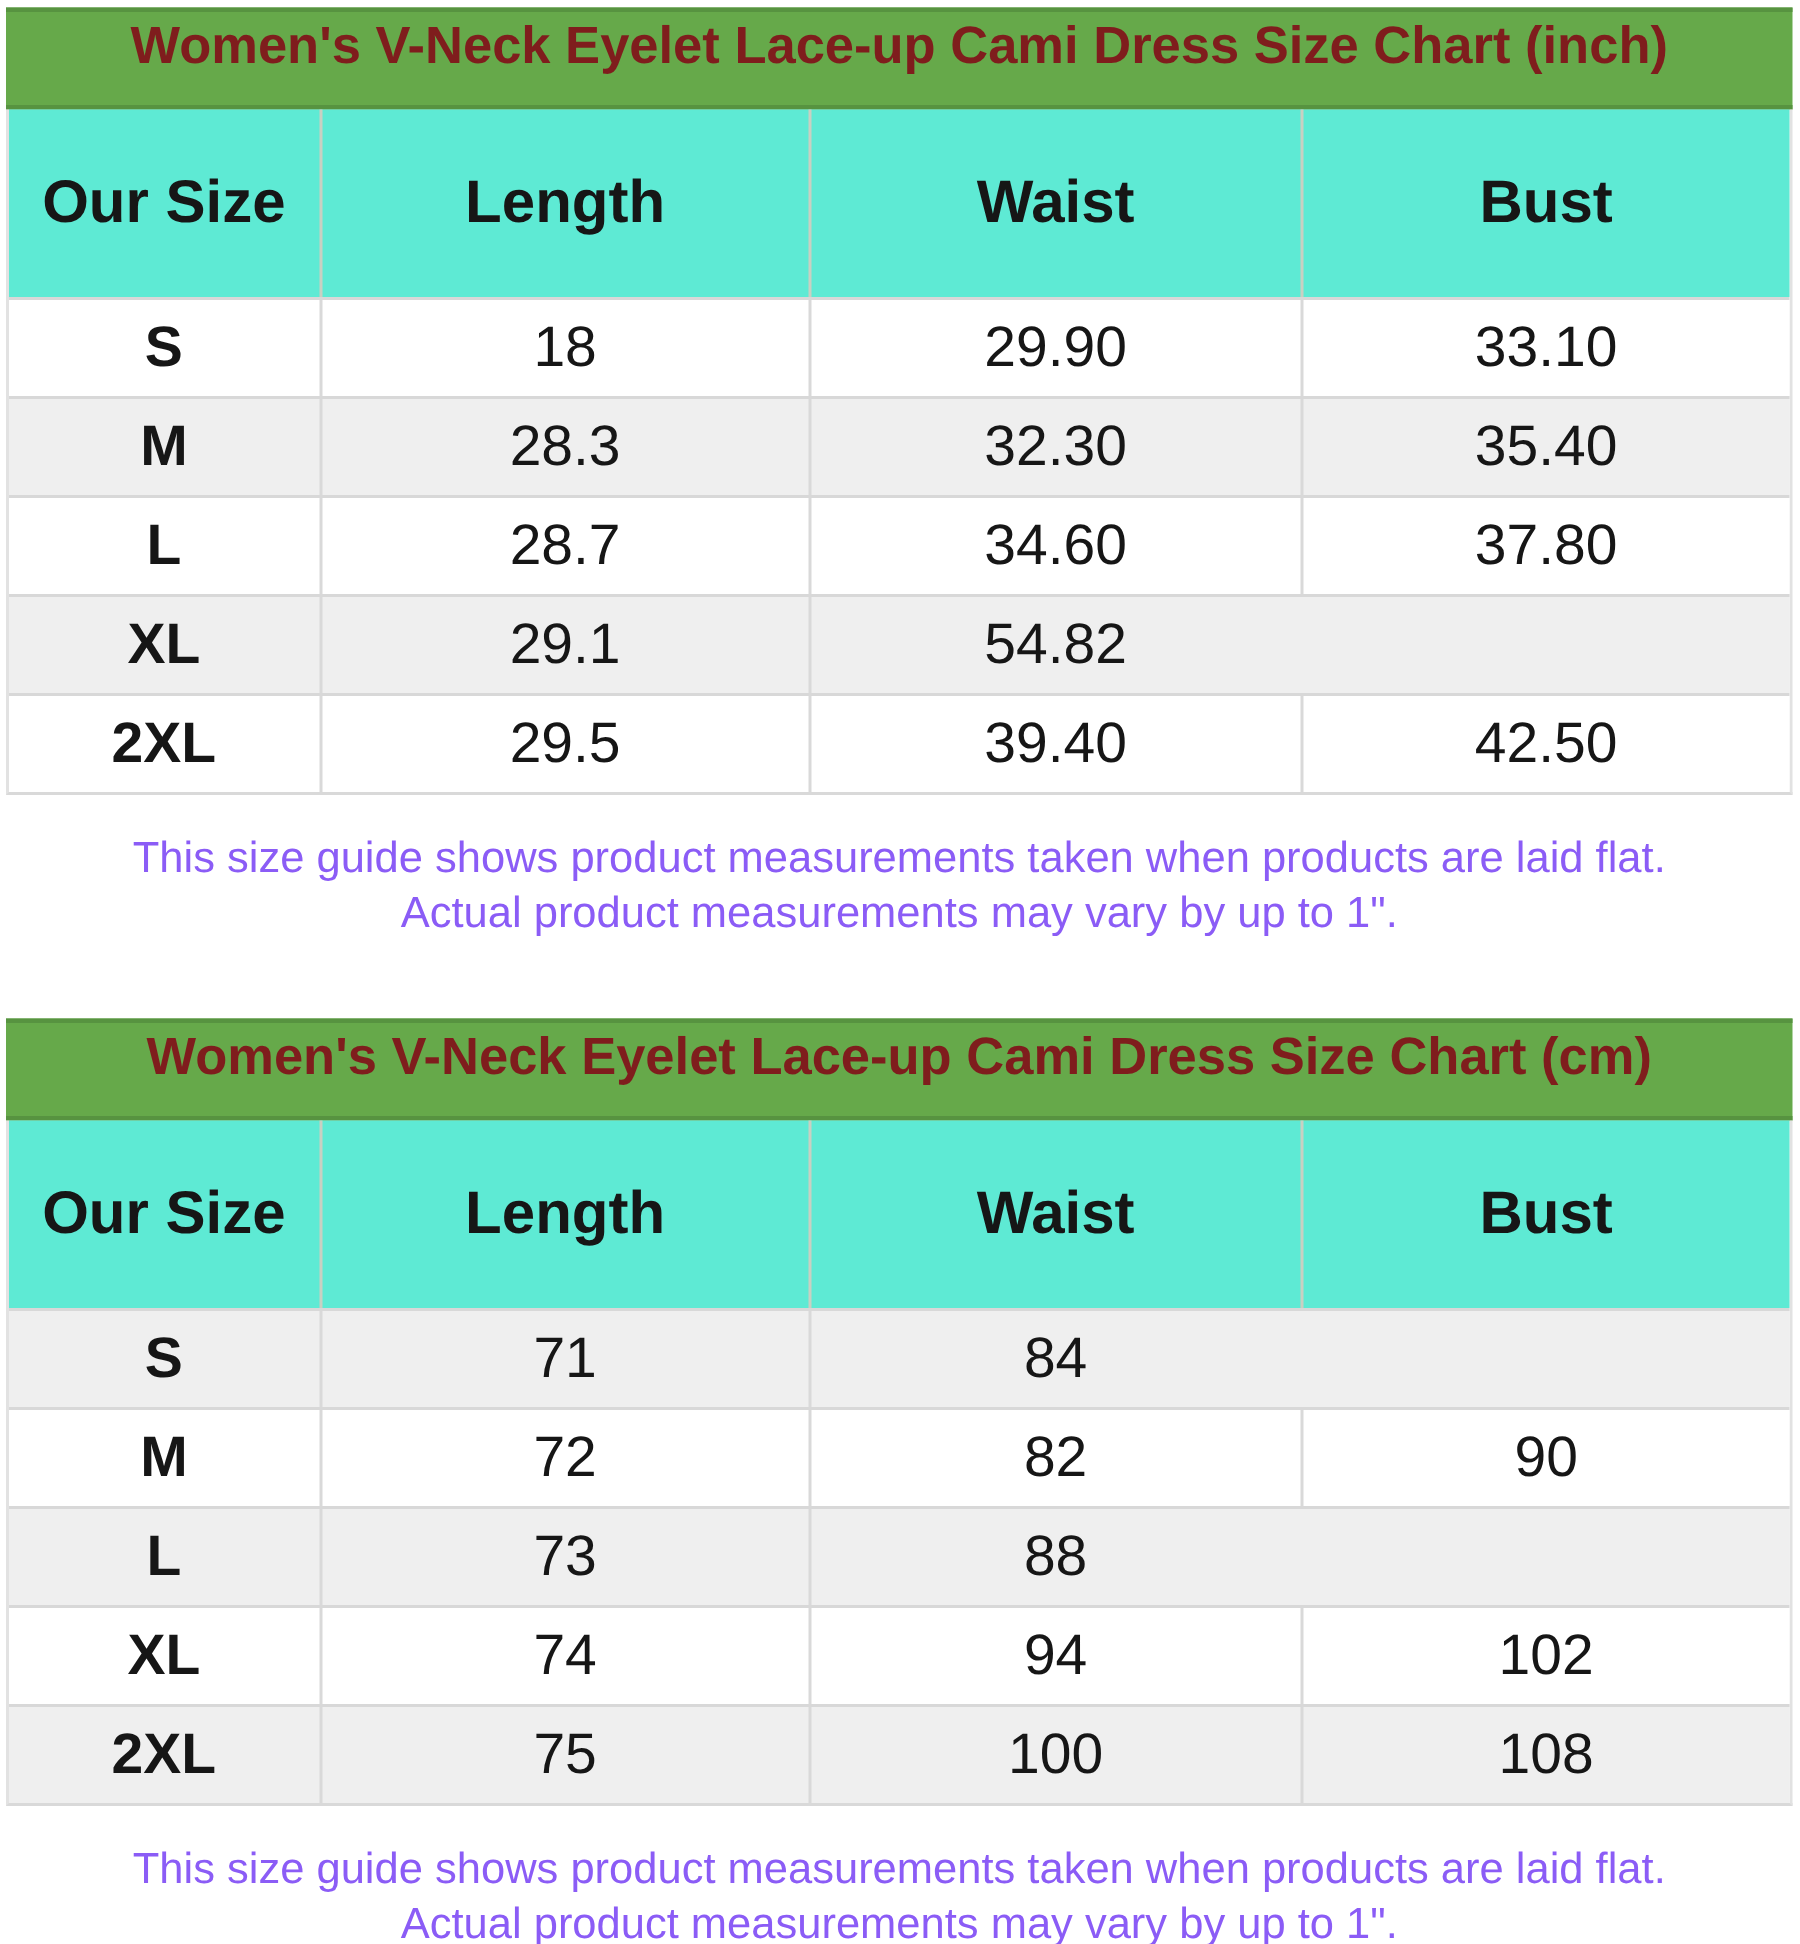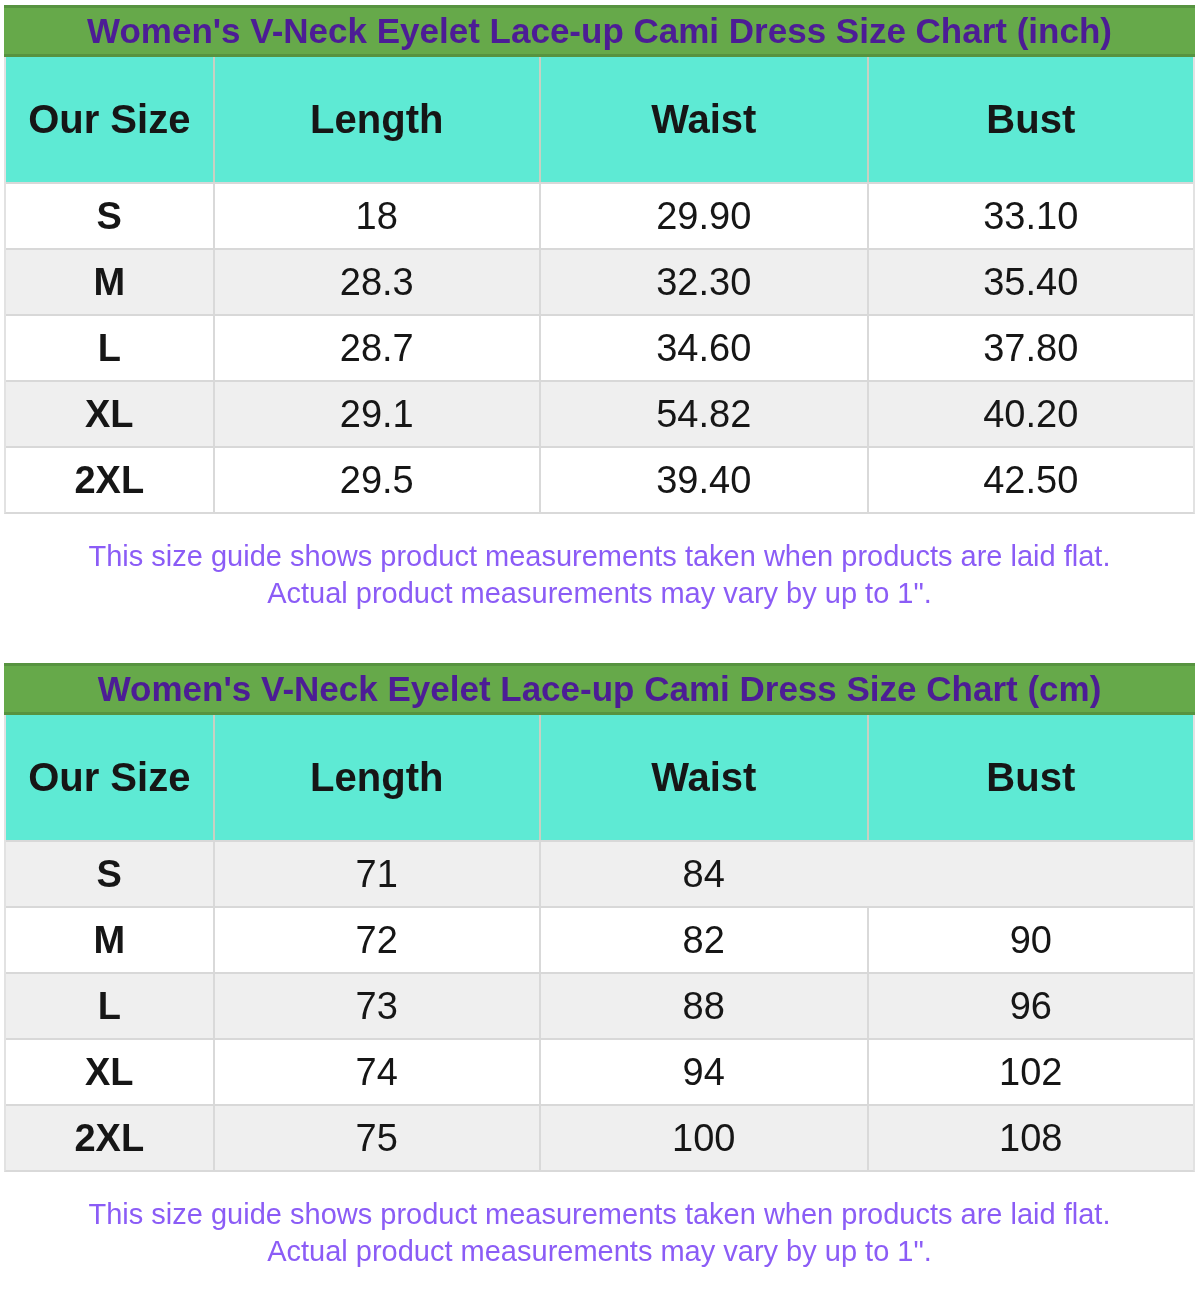"Women's V-Neck Eyelet Lace-up Cami" .title-bar { color: #4c1d95 -> #7f1d1d; height: 52px -> 68px }
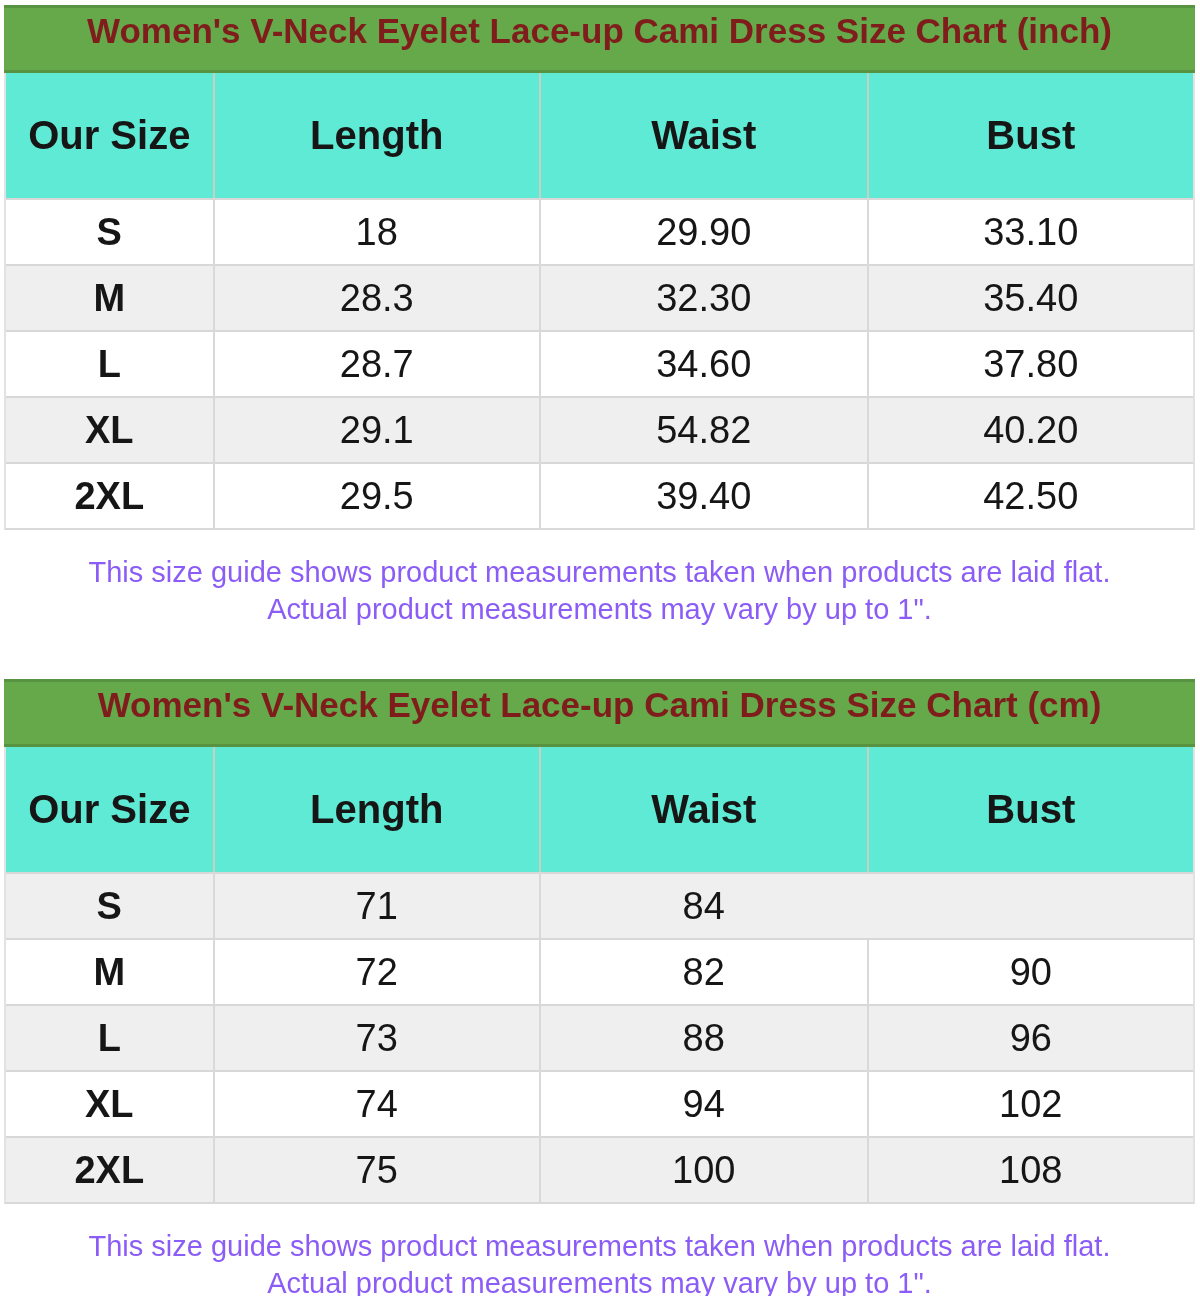"40.20" div.cell { html: <div>40.20</div> -> none }
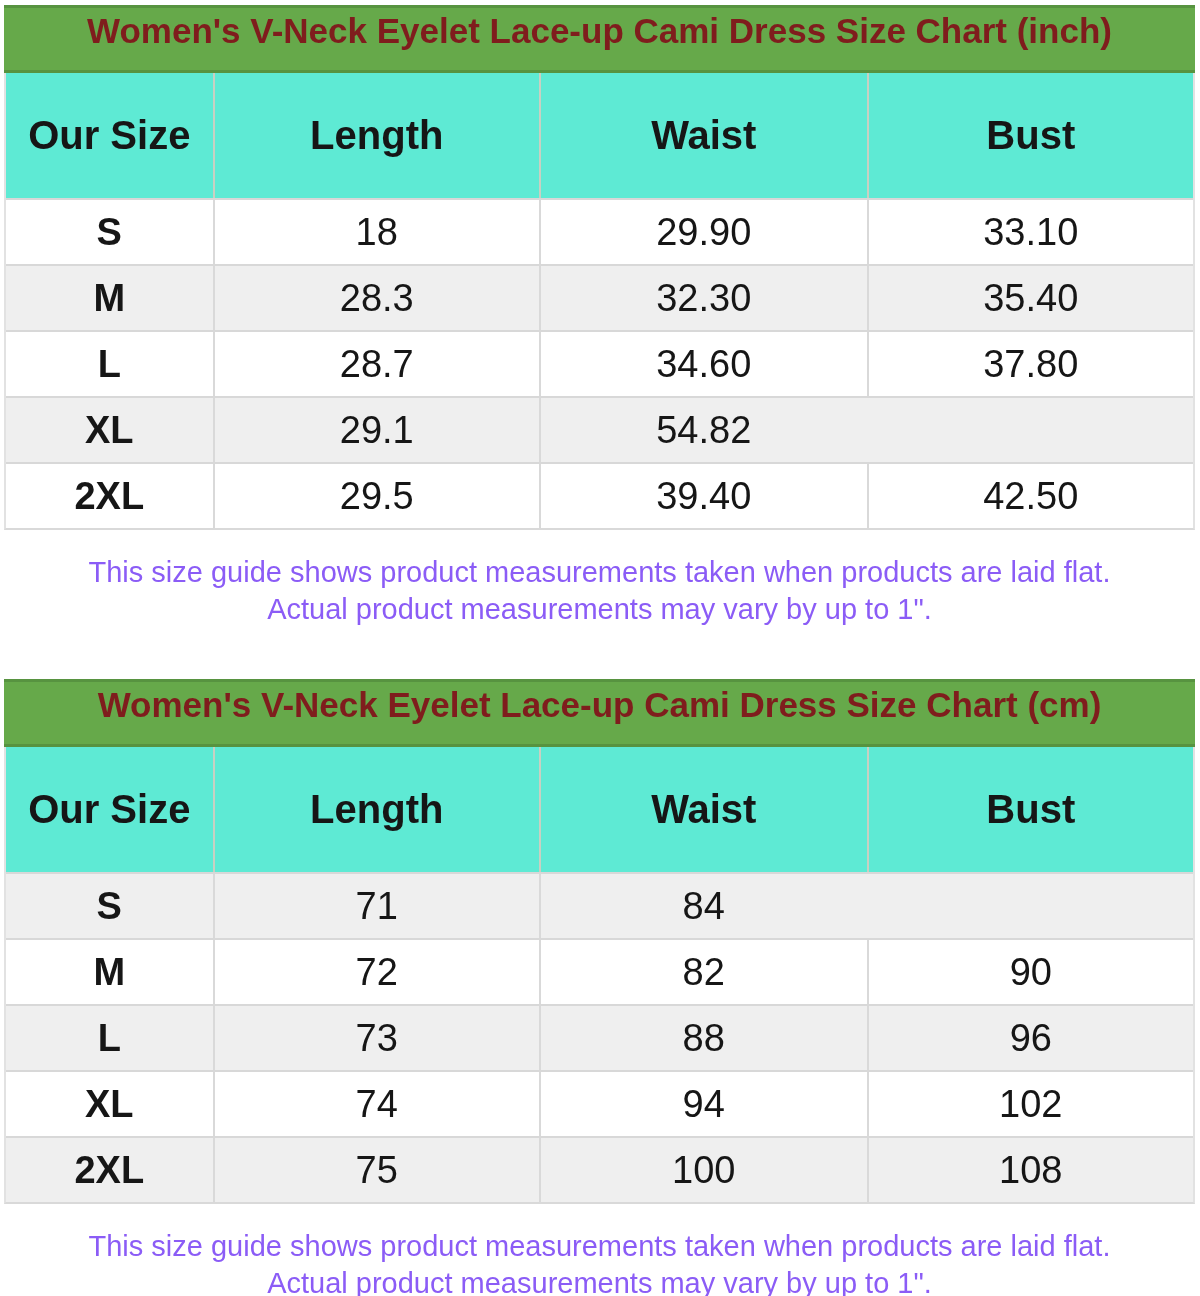"96" div.cell { html: <div>96</div> -> none }
